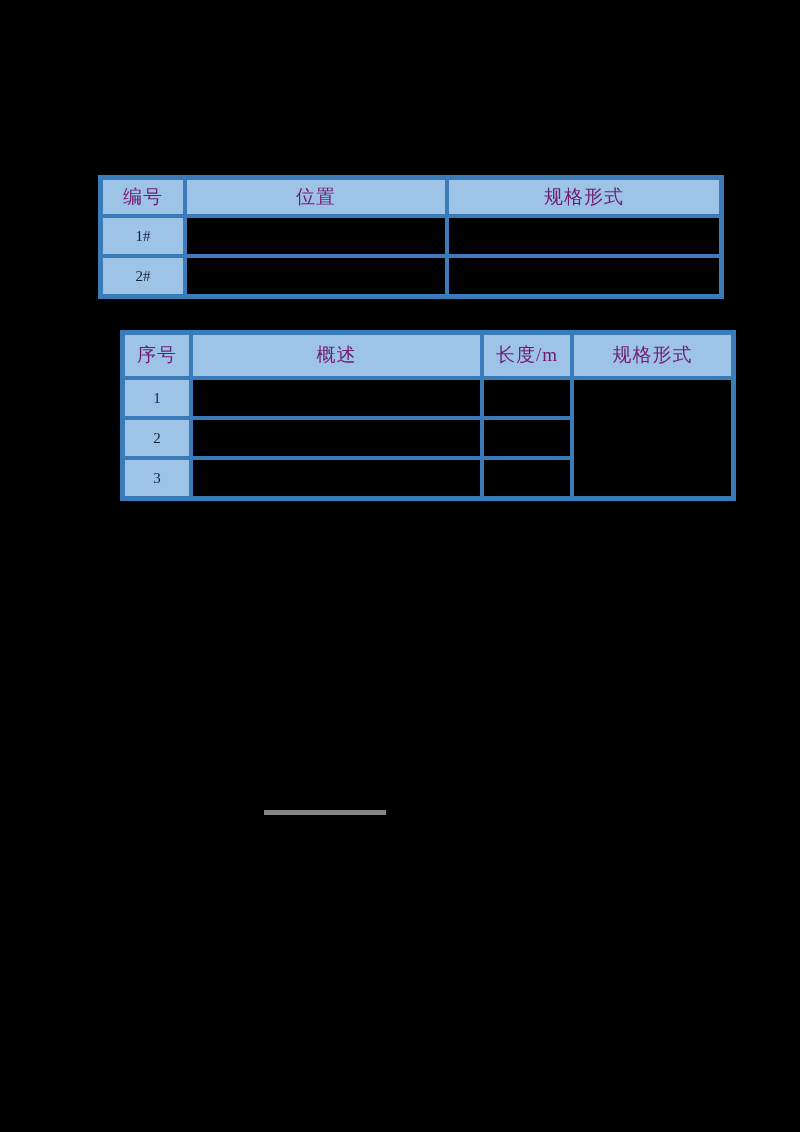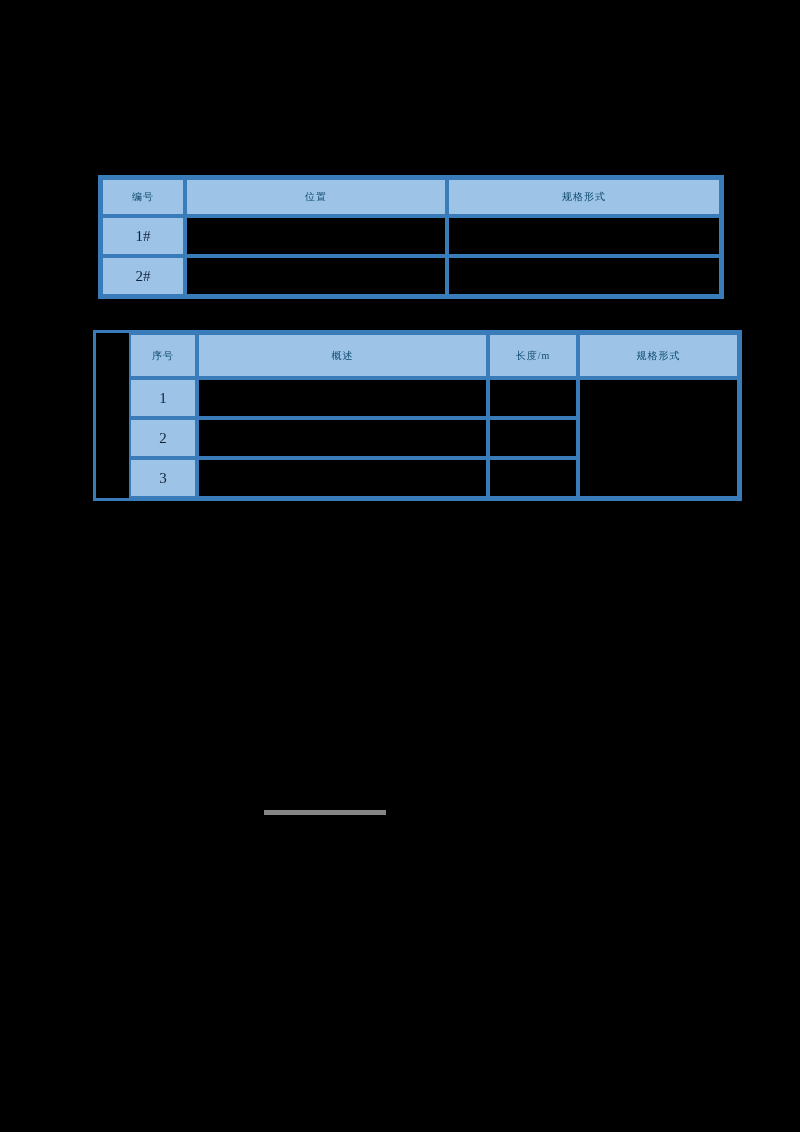"编号" .hcell { color: #0c4a6e -> #701a75; font-size: 10px -> 19px }
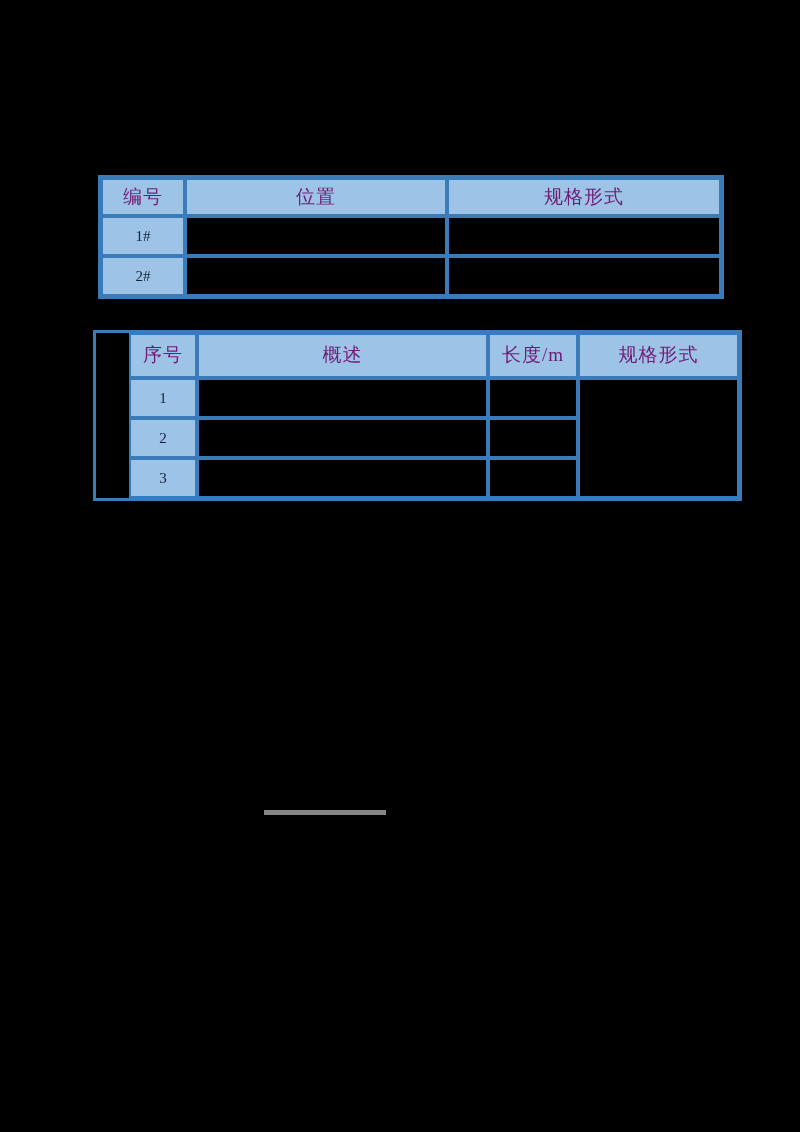"序号" #table-spec { left: 93px -> 120px; padding-left: 33px -> none }
